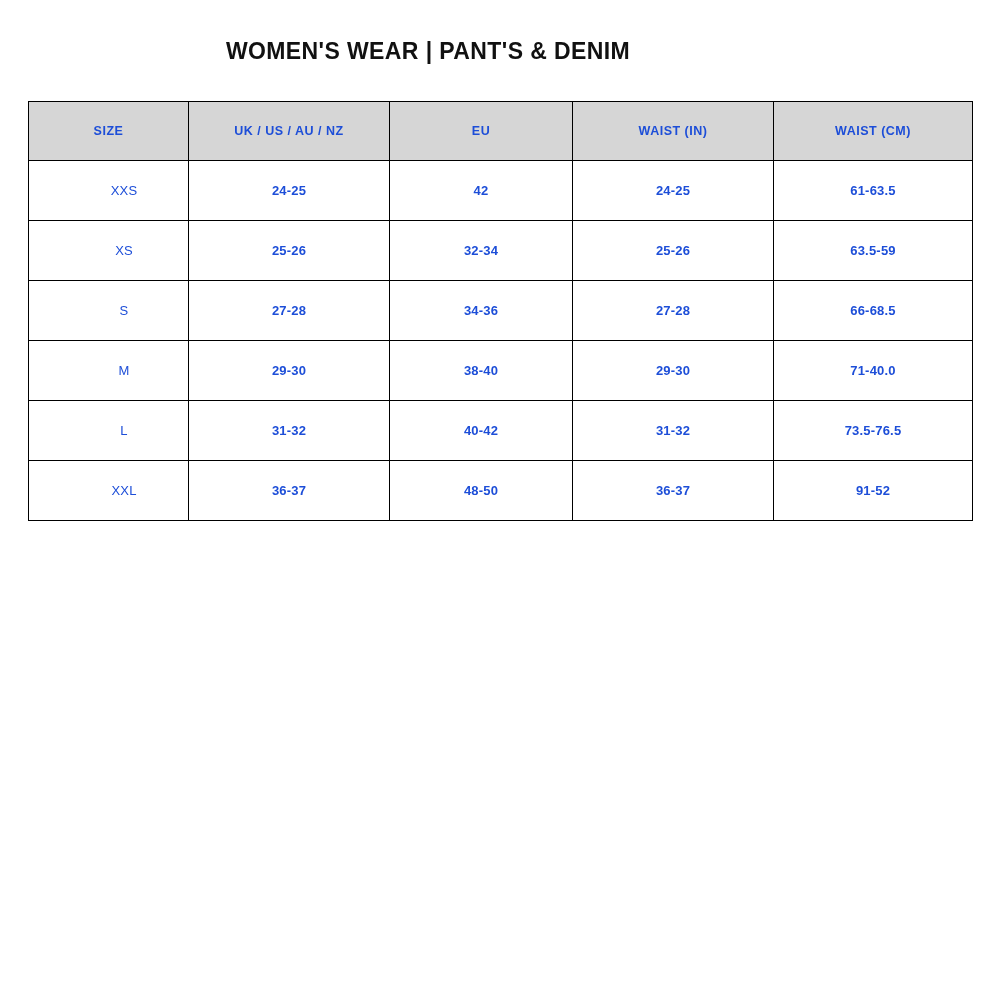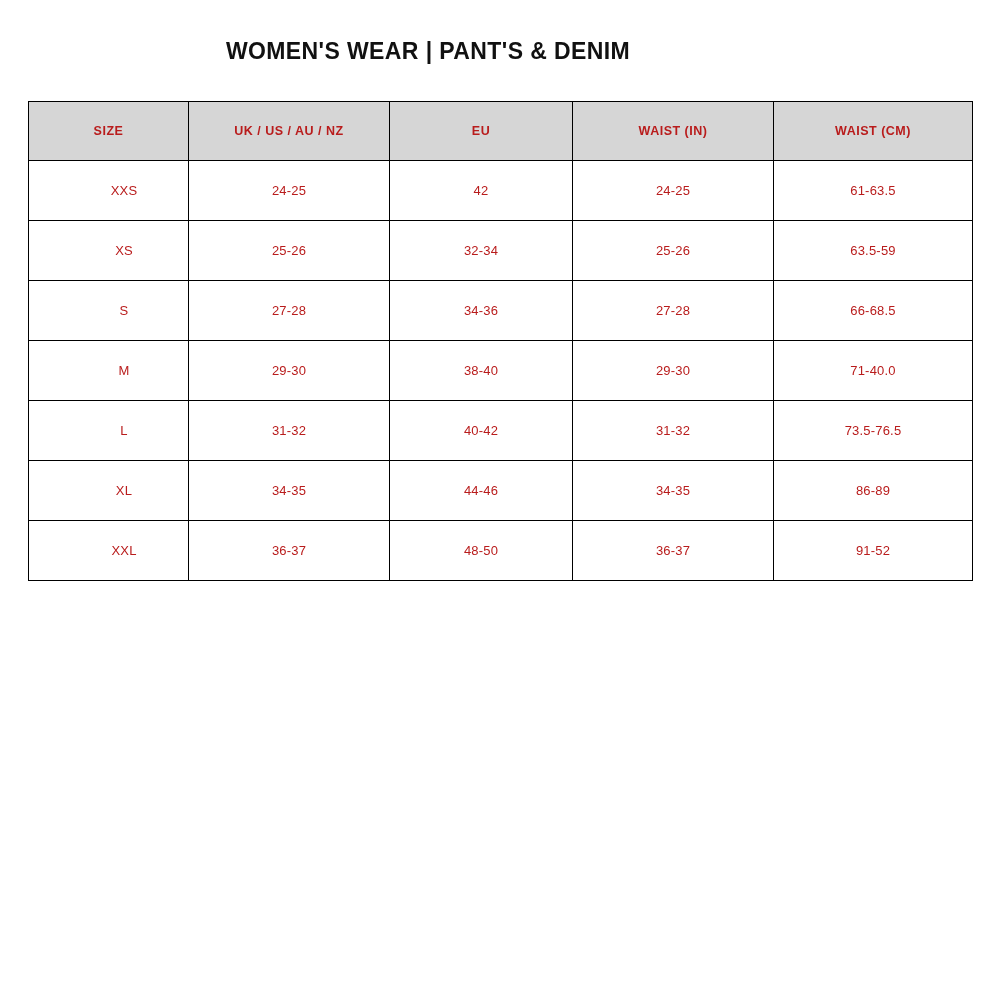"SIZE" table.size-chart th, table.size-chart td { color: #b91c1c -> #1d4ed8 }
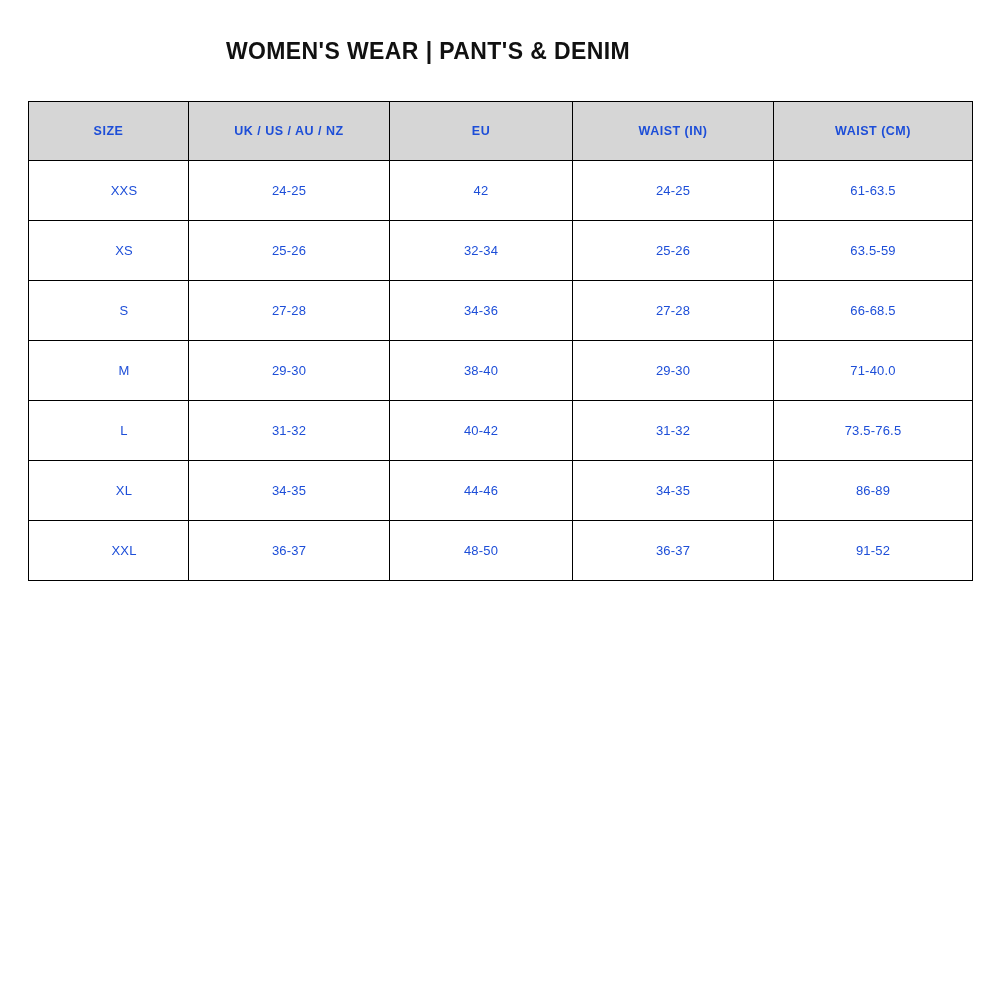"24-25" table.size-chart tbody td { font-weight: 400 -> 700 }
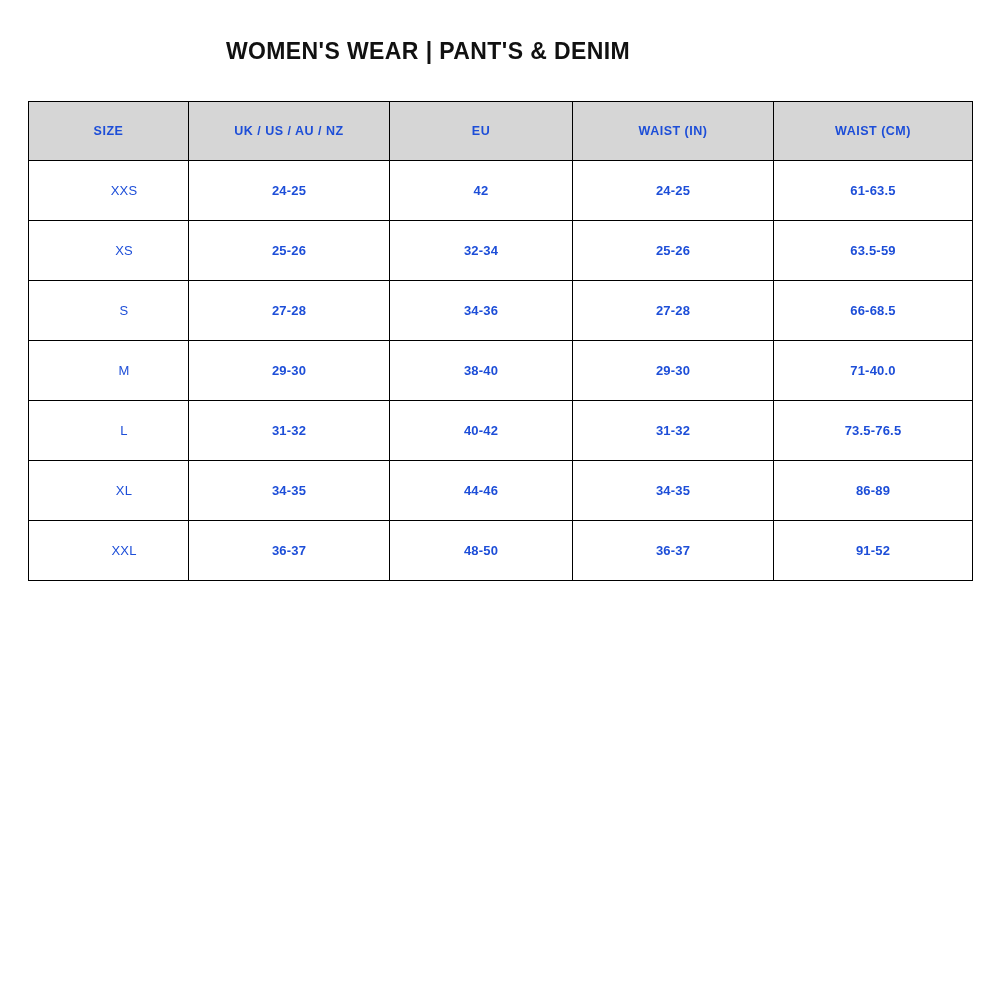"XL" tr { html: <tr> <td>XL</td> <td>34-35</td> <td>44-46</td> <td>34-35</td> <td>86-89</td> </tr> -> none }
